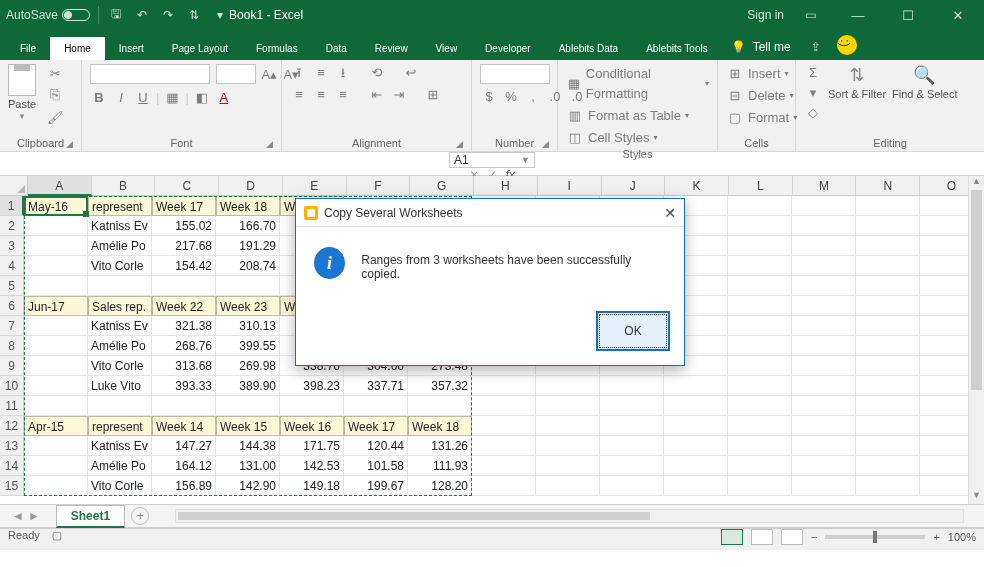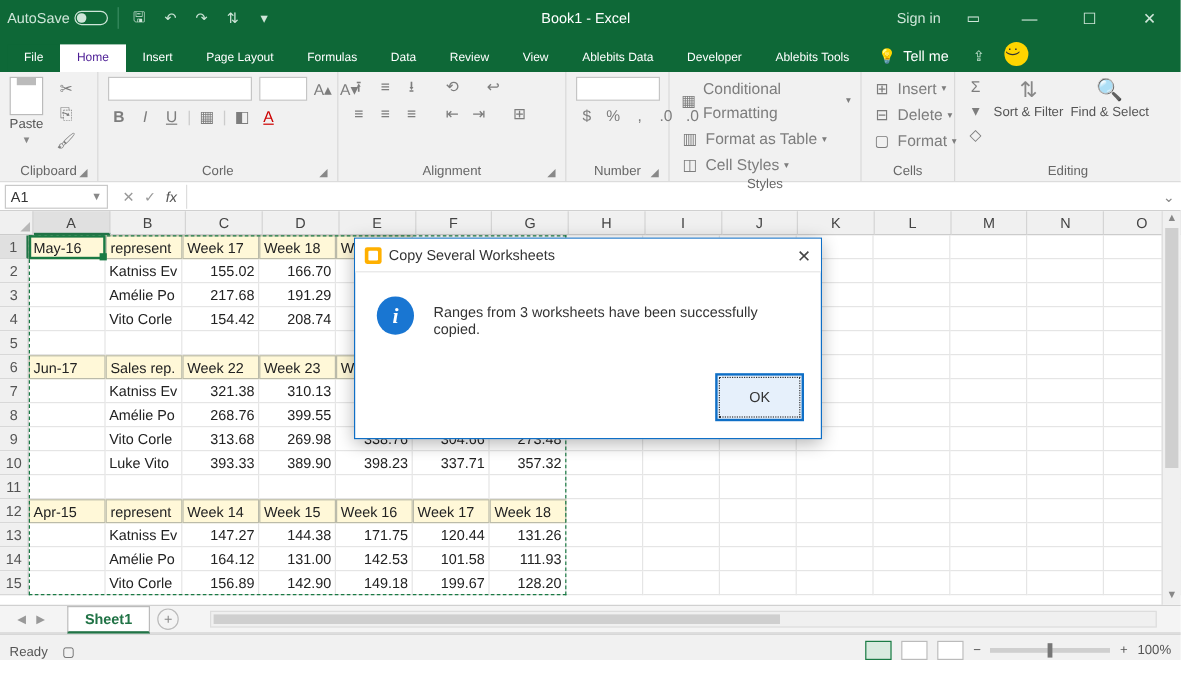"Book1 - Excel" .titlebar .center { text-align: center -> left }
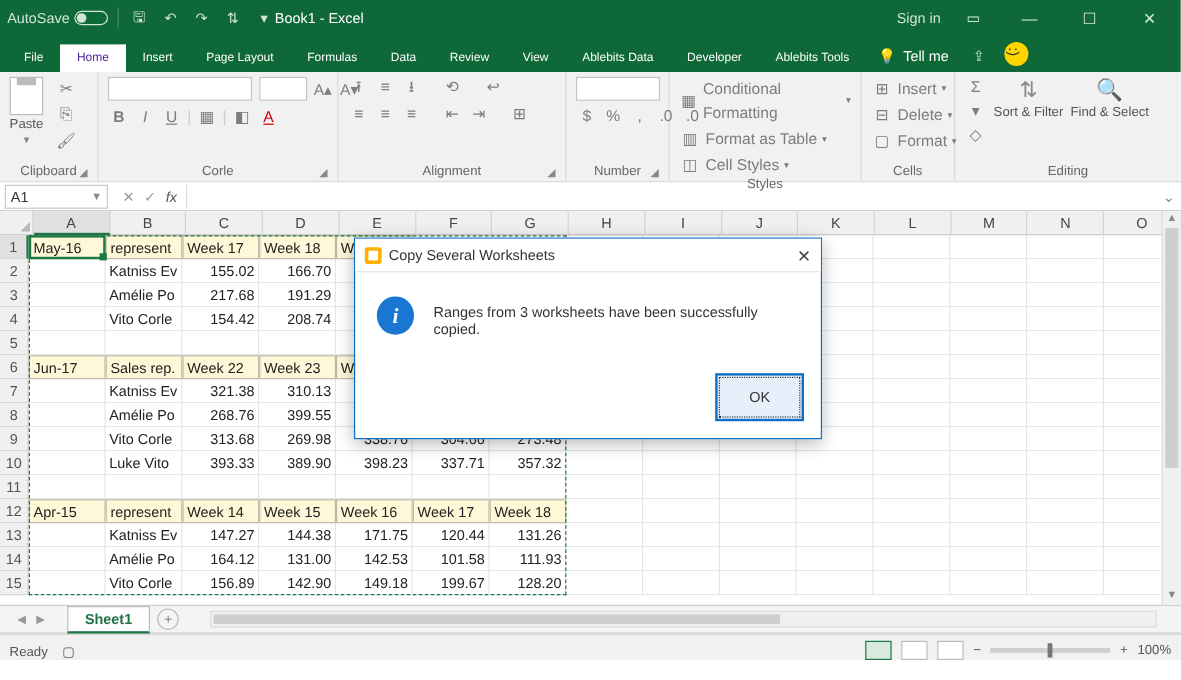"Home" .tab.active { color: #4c1d95 -> #000000 }
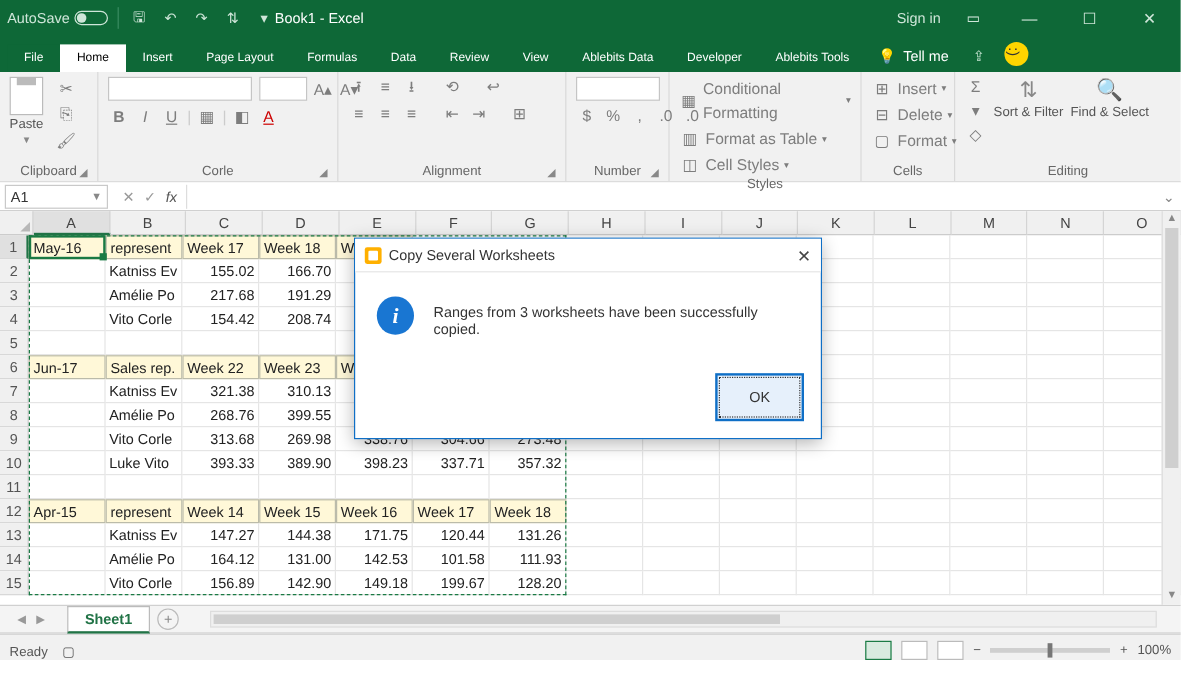"Ablebits Data" div.tab { order: before "Developer" -> after "Developer" }
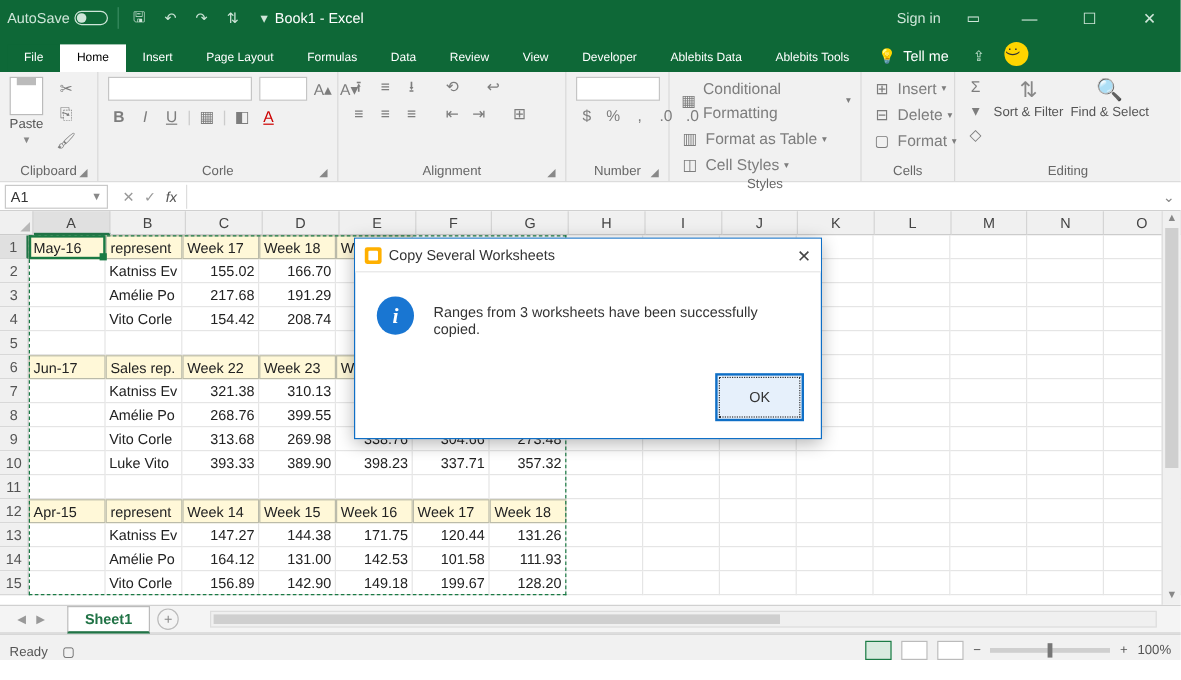"Corle" span { text: Corle -> Font }
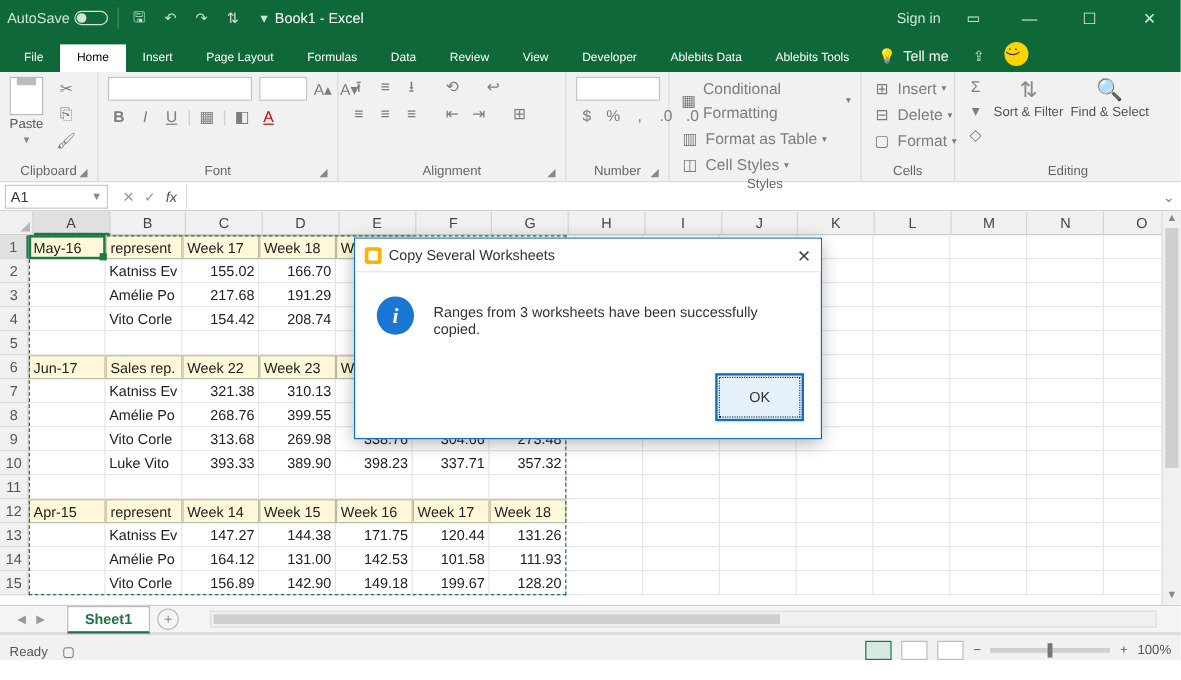"A1" .formula-bar { flex-direction: none -> column }
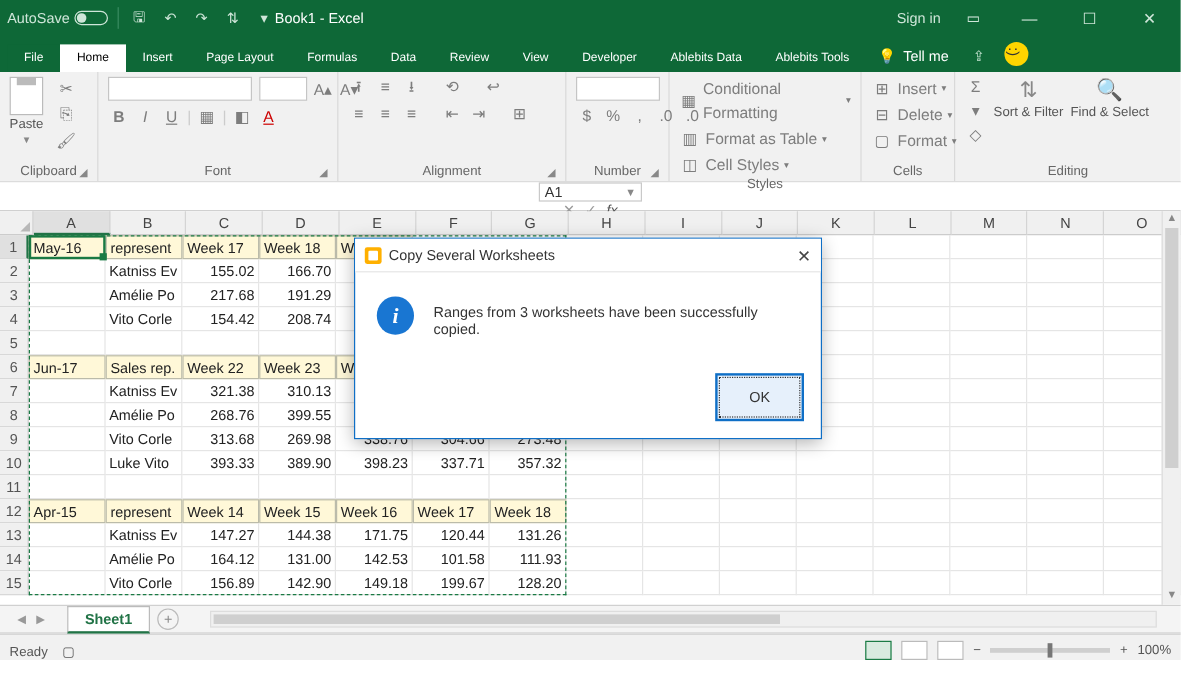"Ready" .statusbar { align-items: flex-end -> flex-start }
